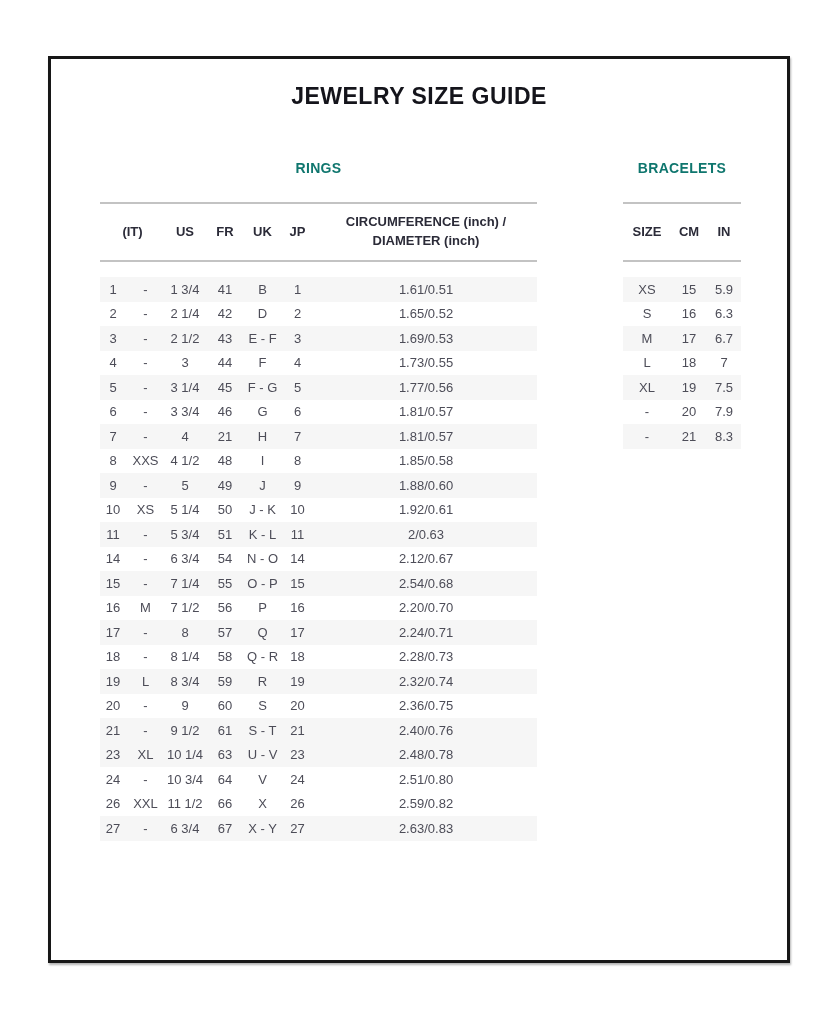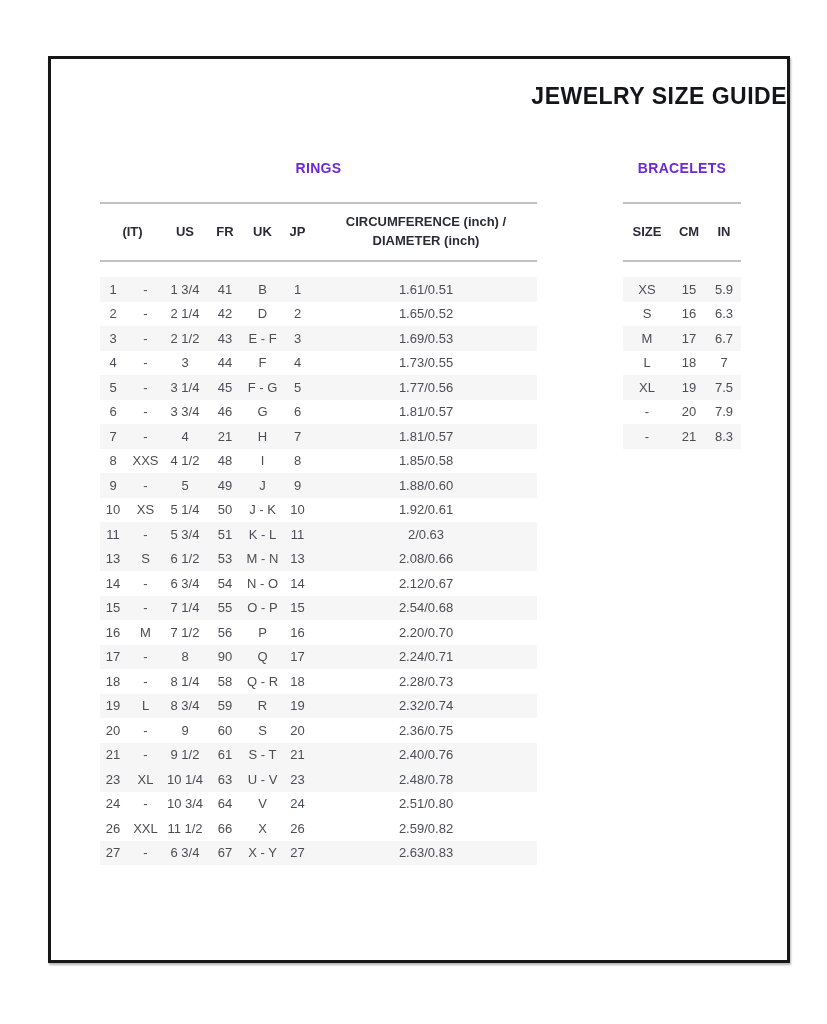"JEWELRY SIZE GUIDE" .page-title { text-align: right -> center }
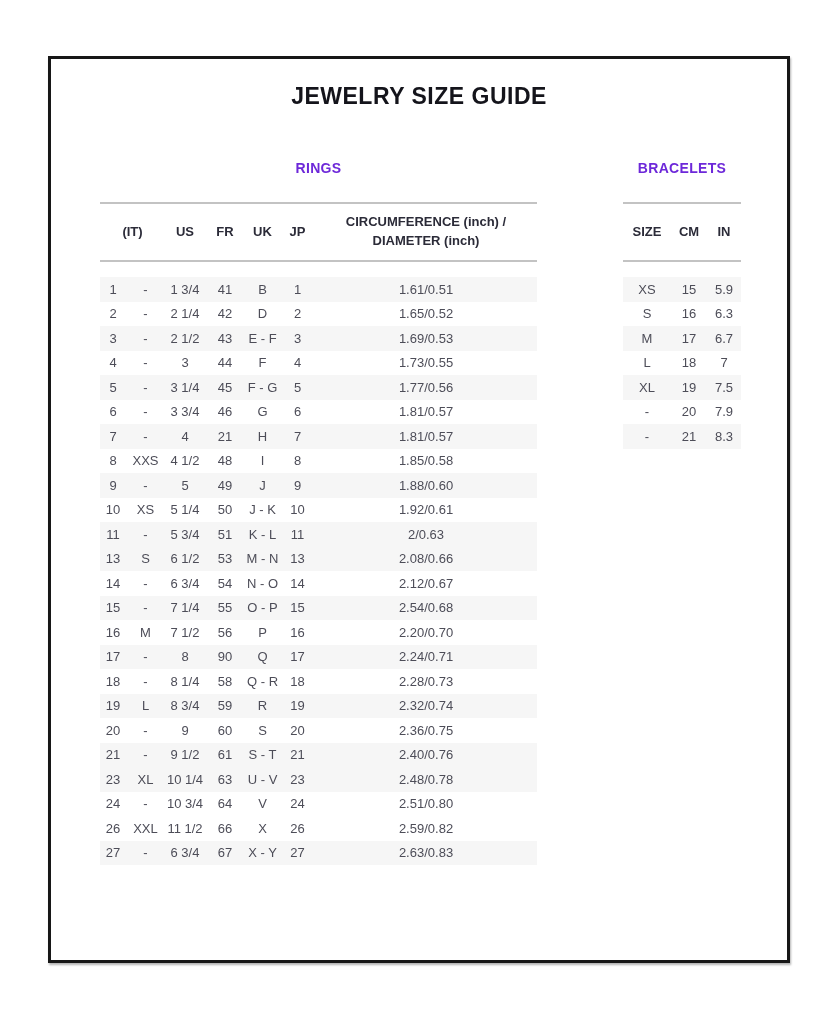"RINGS" .section-heading { color: #6d28d9 -> #0f766e }
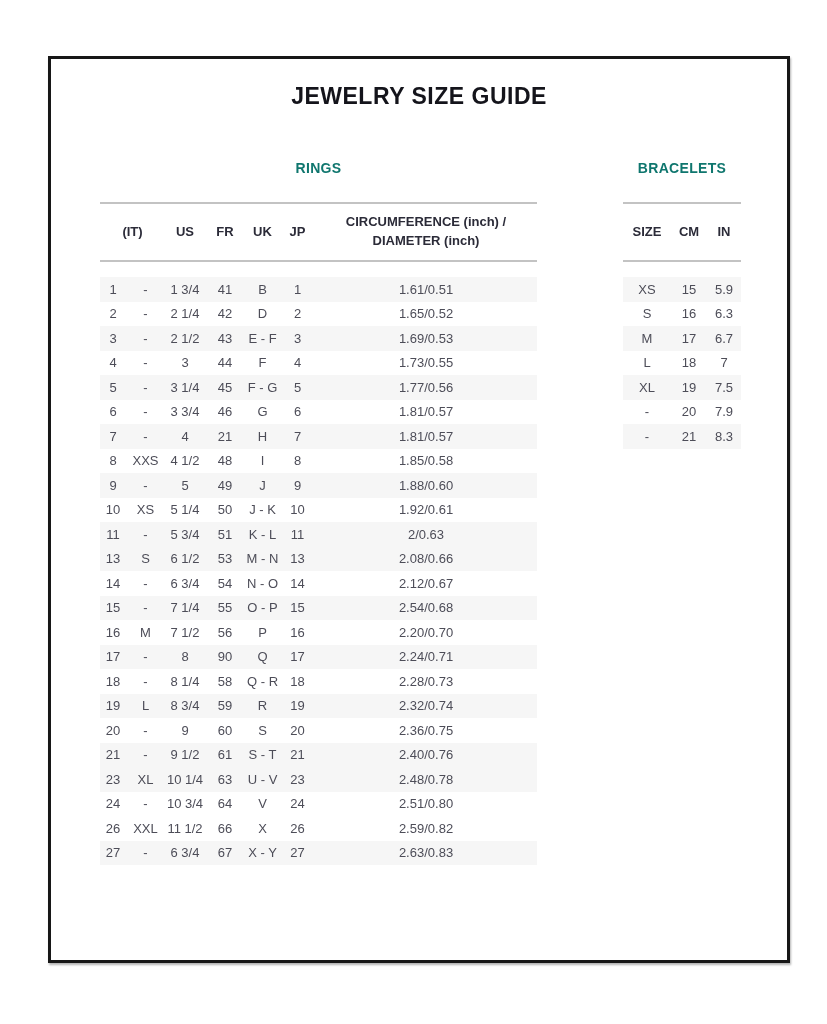"13" tr.stripe { html: <tr> <td>13</td> <td>S</td> <td>6 1/2</td> <td>53</td> <td>M - N</td> <td>13</td> <td>2.08/0.66</td> </tr> -> none }
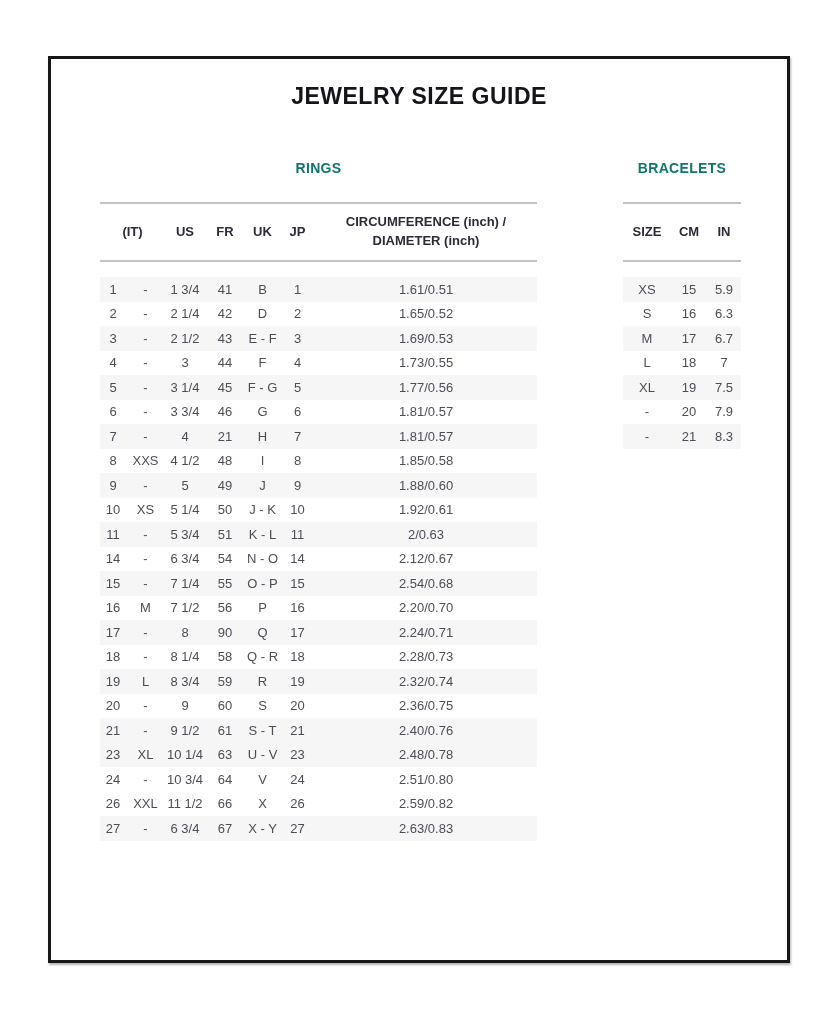"90" td { text: 90 -> 57 }
